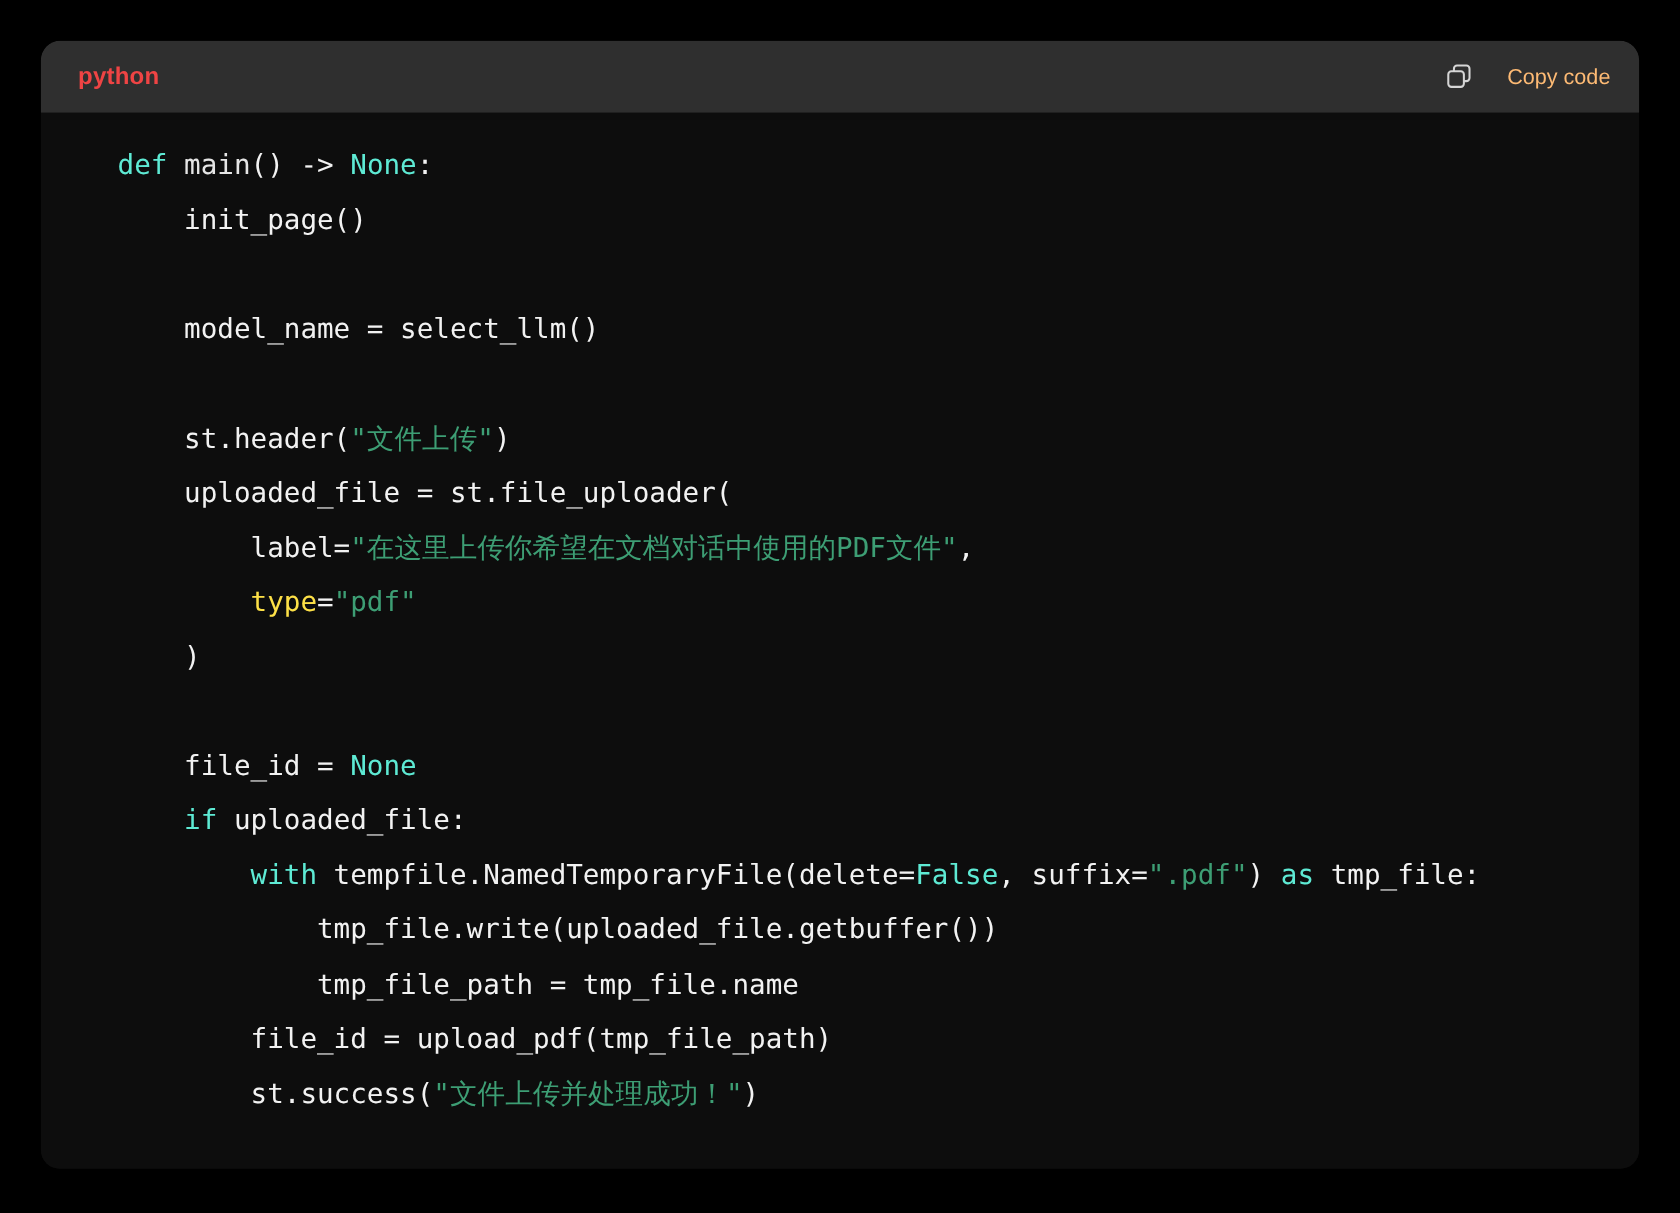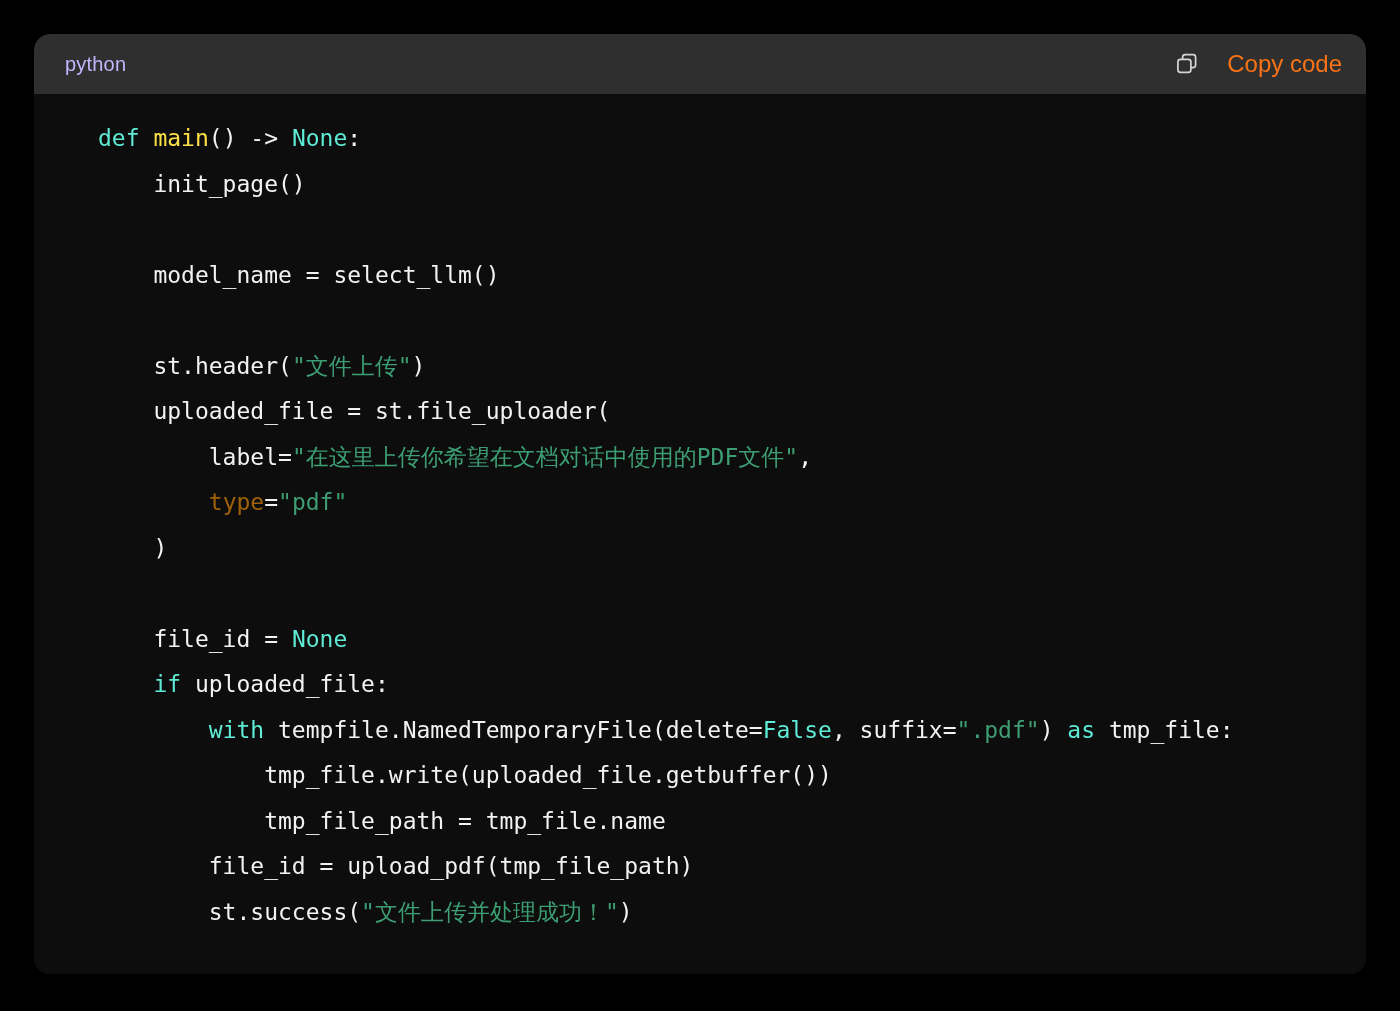"python" .lang-label { color: #c4b5fd -> #ef4444; font-weight: none -> bold }
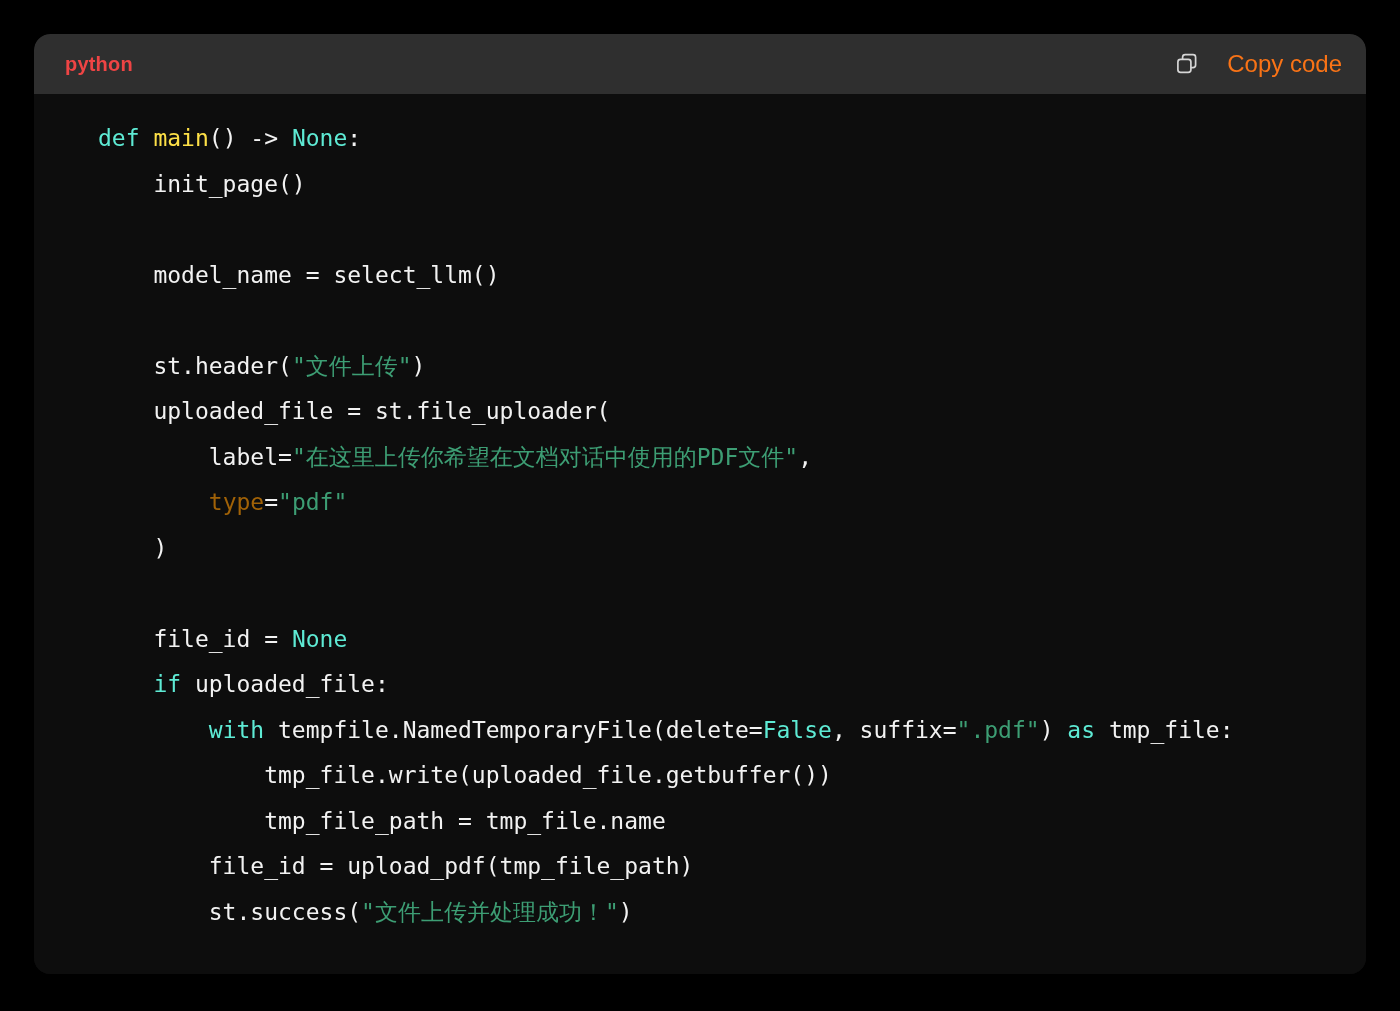"Copy code" .copy-btn { color: #f97316 -> #fdba74; font-size: 24px -> 18px }
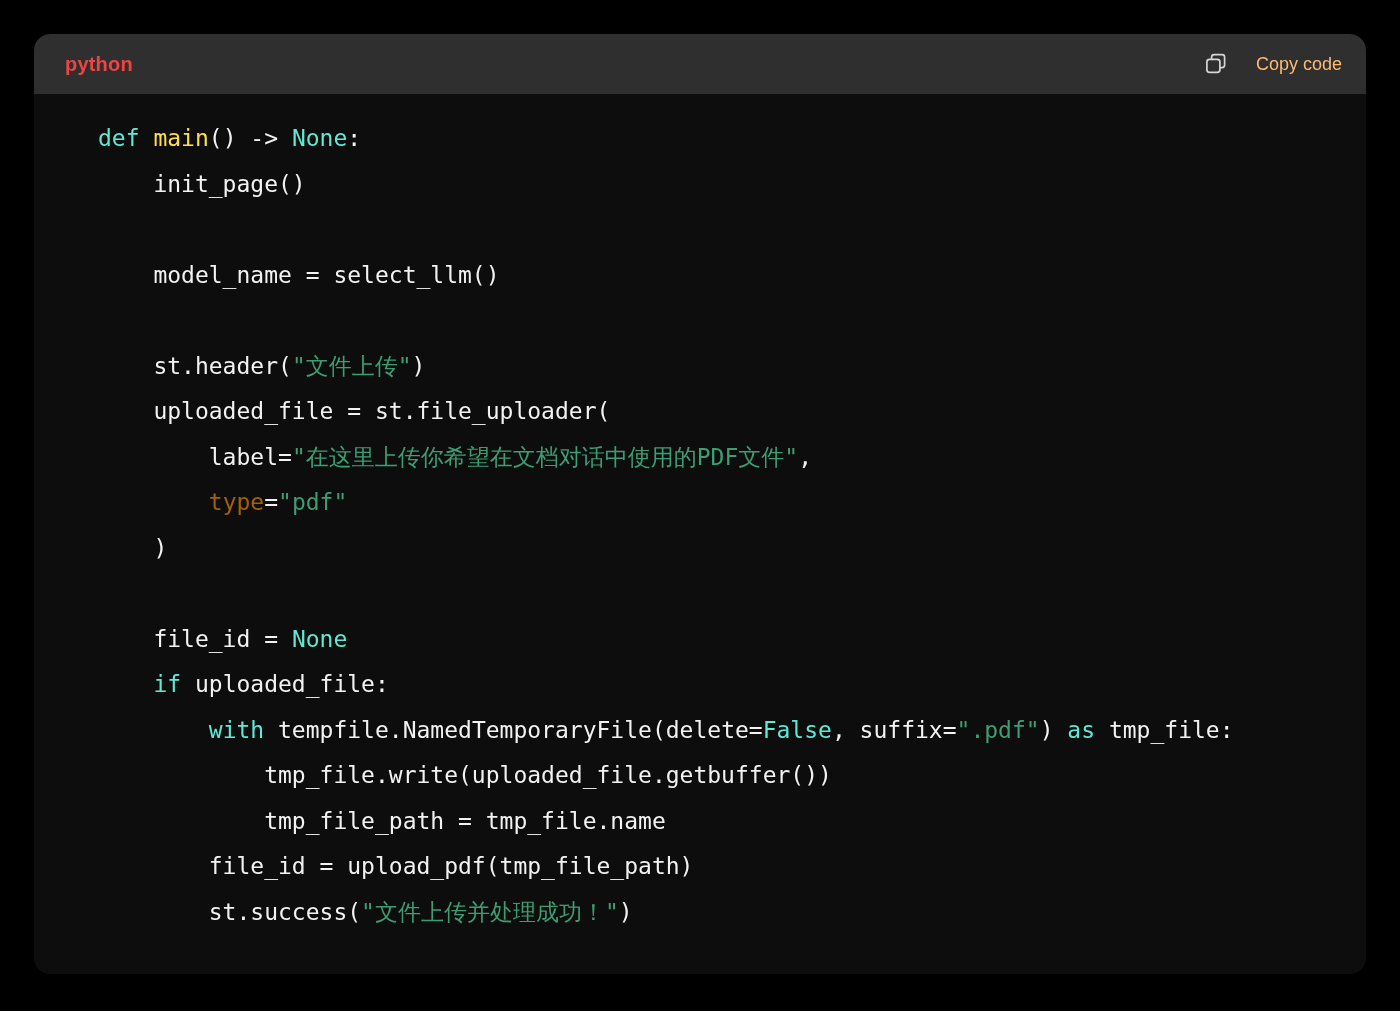"main" .fn { color: #fde047 -> #e5e5e5 }
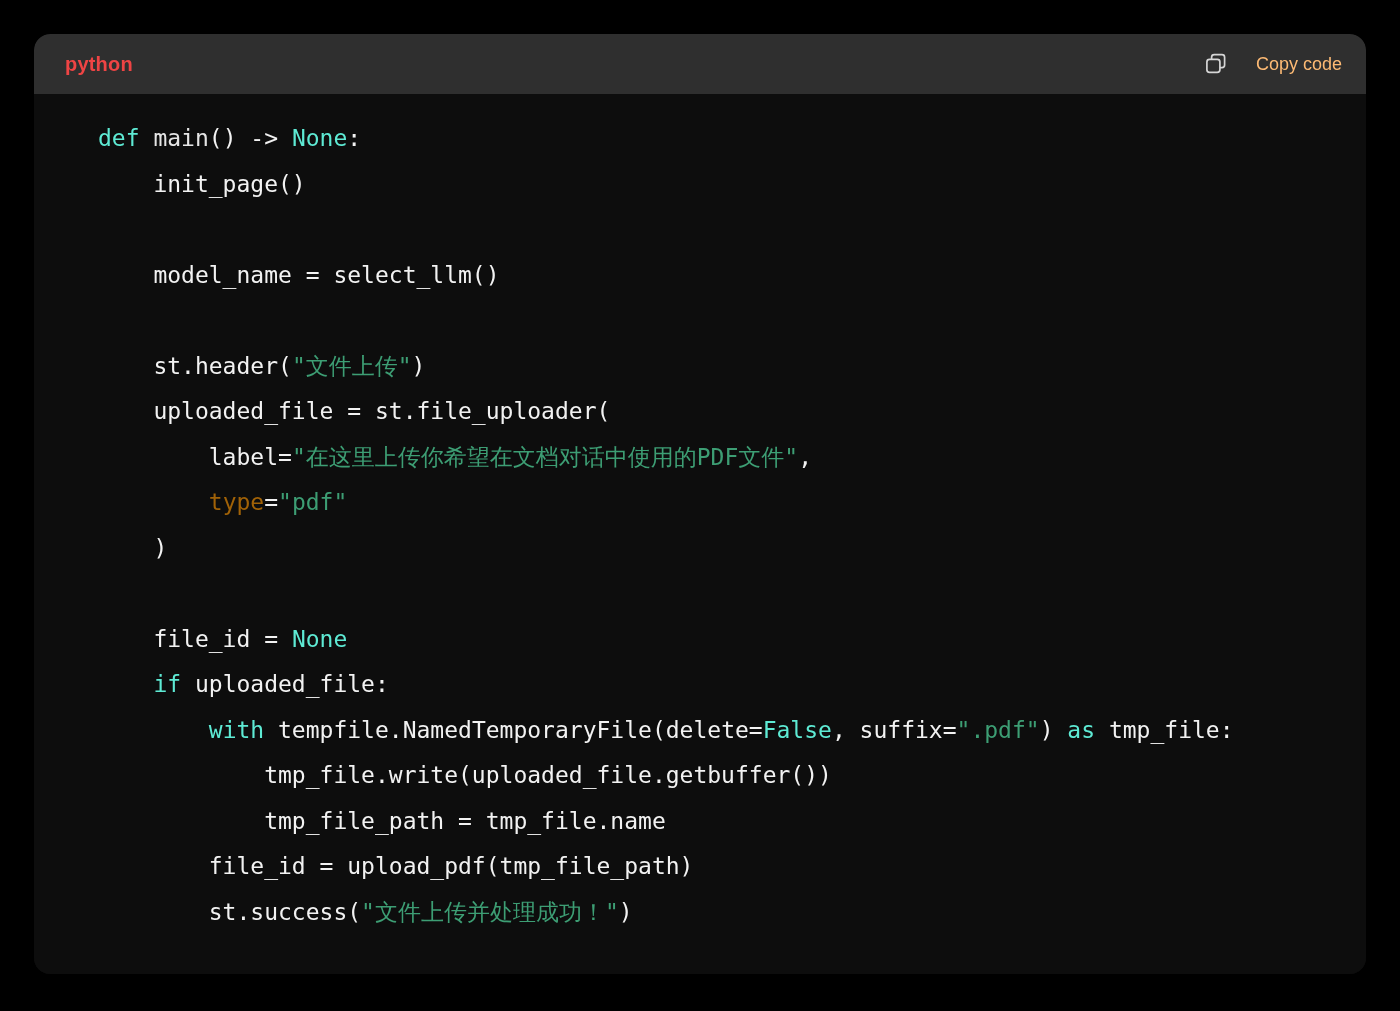"type" .arg { color: #a16207 -> #fde047 }
